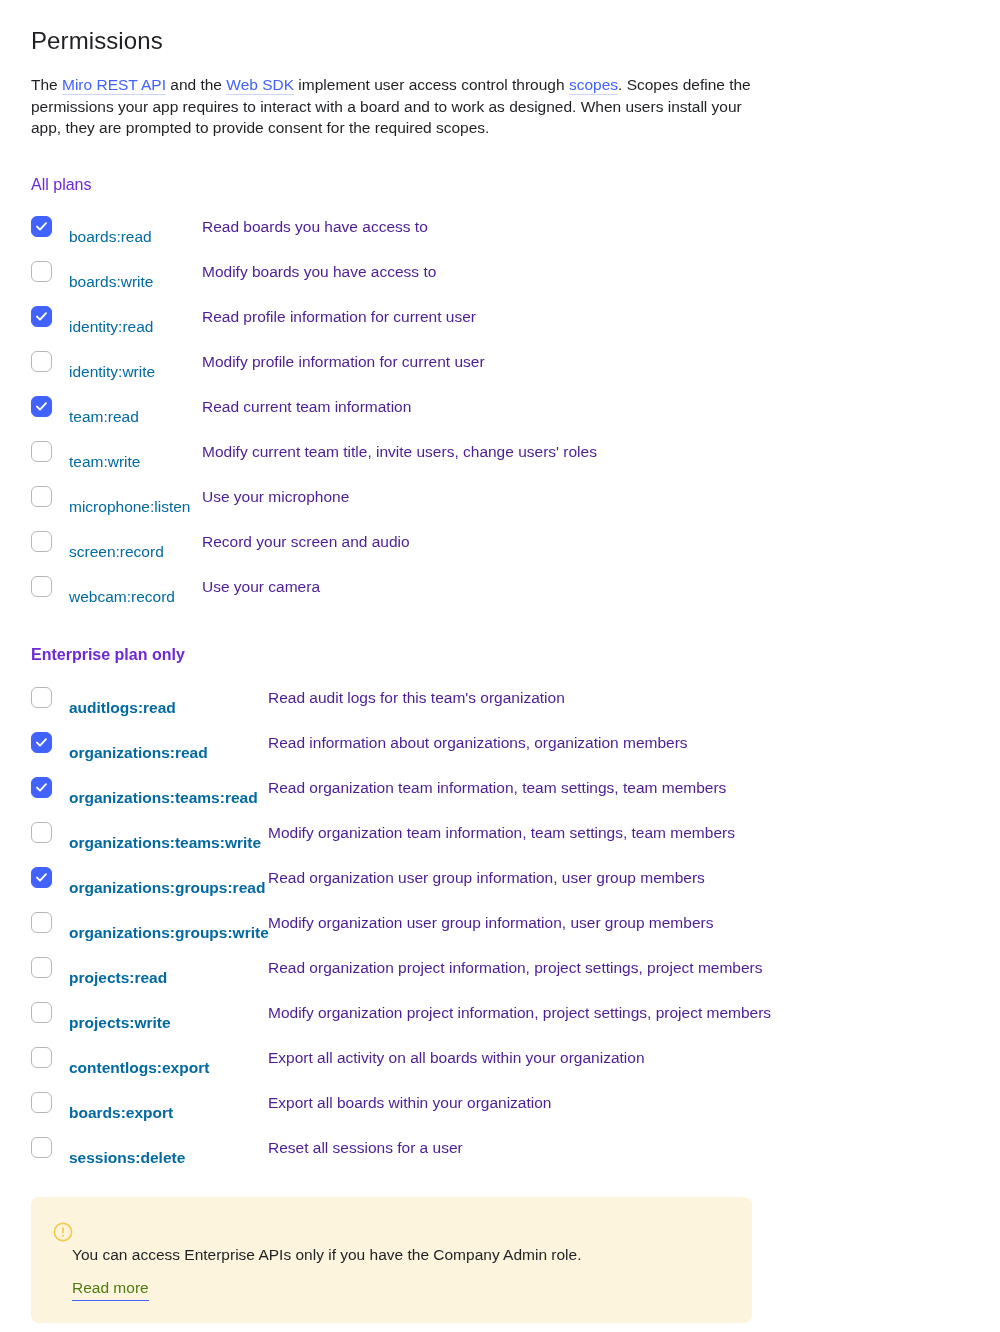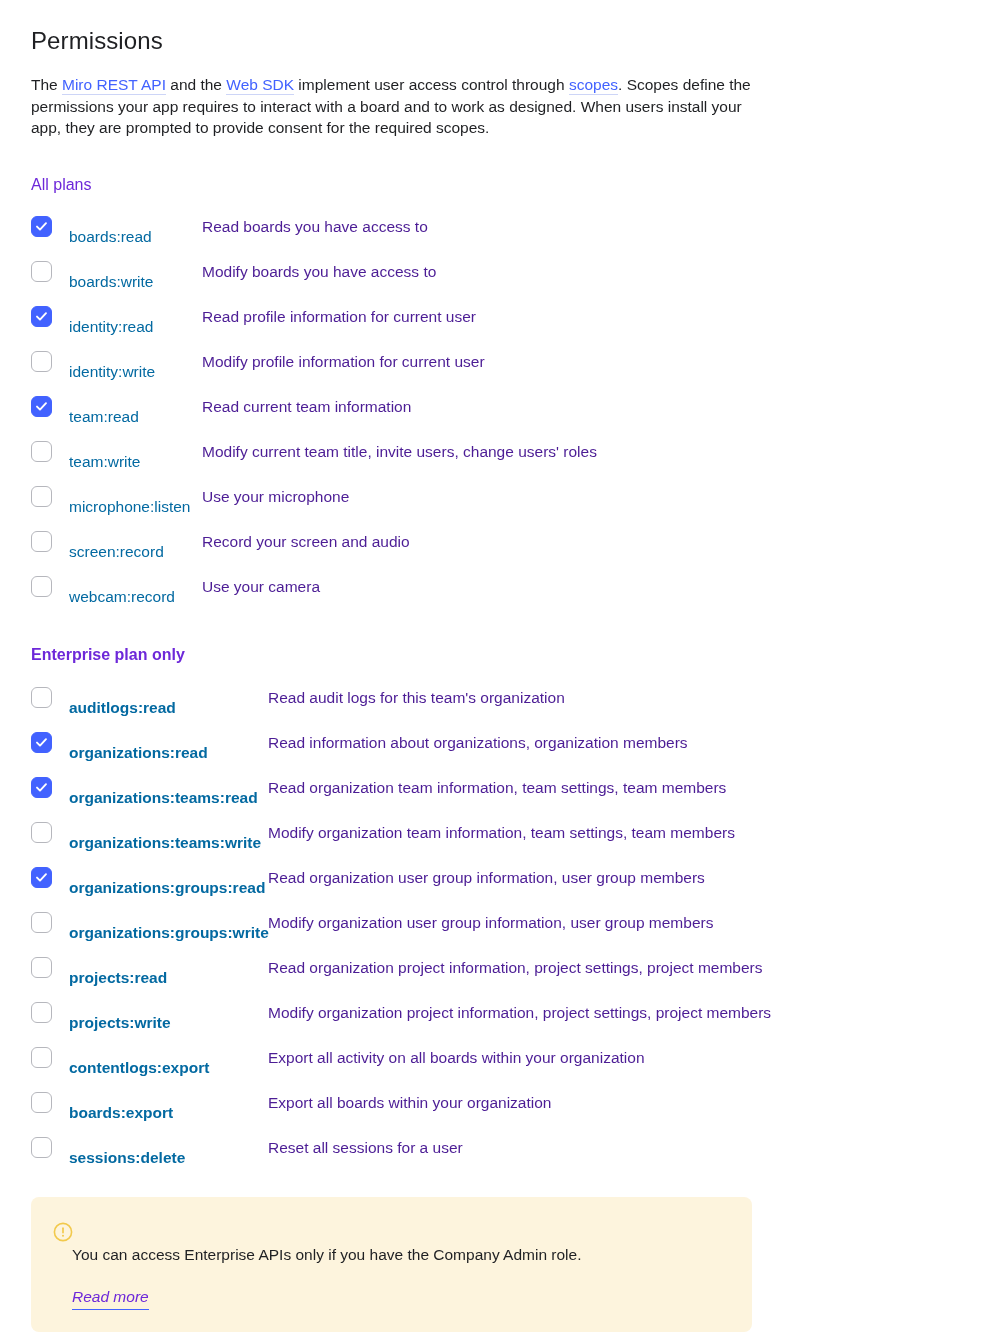"Read more" a.callout-link { color: #6d28d9 -> #4d7c0f; font-style: italic -> none; margin-top: 17px -> 8px }
